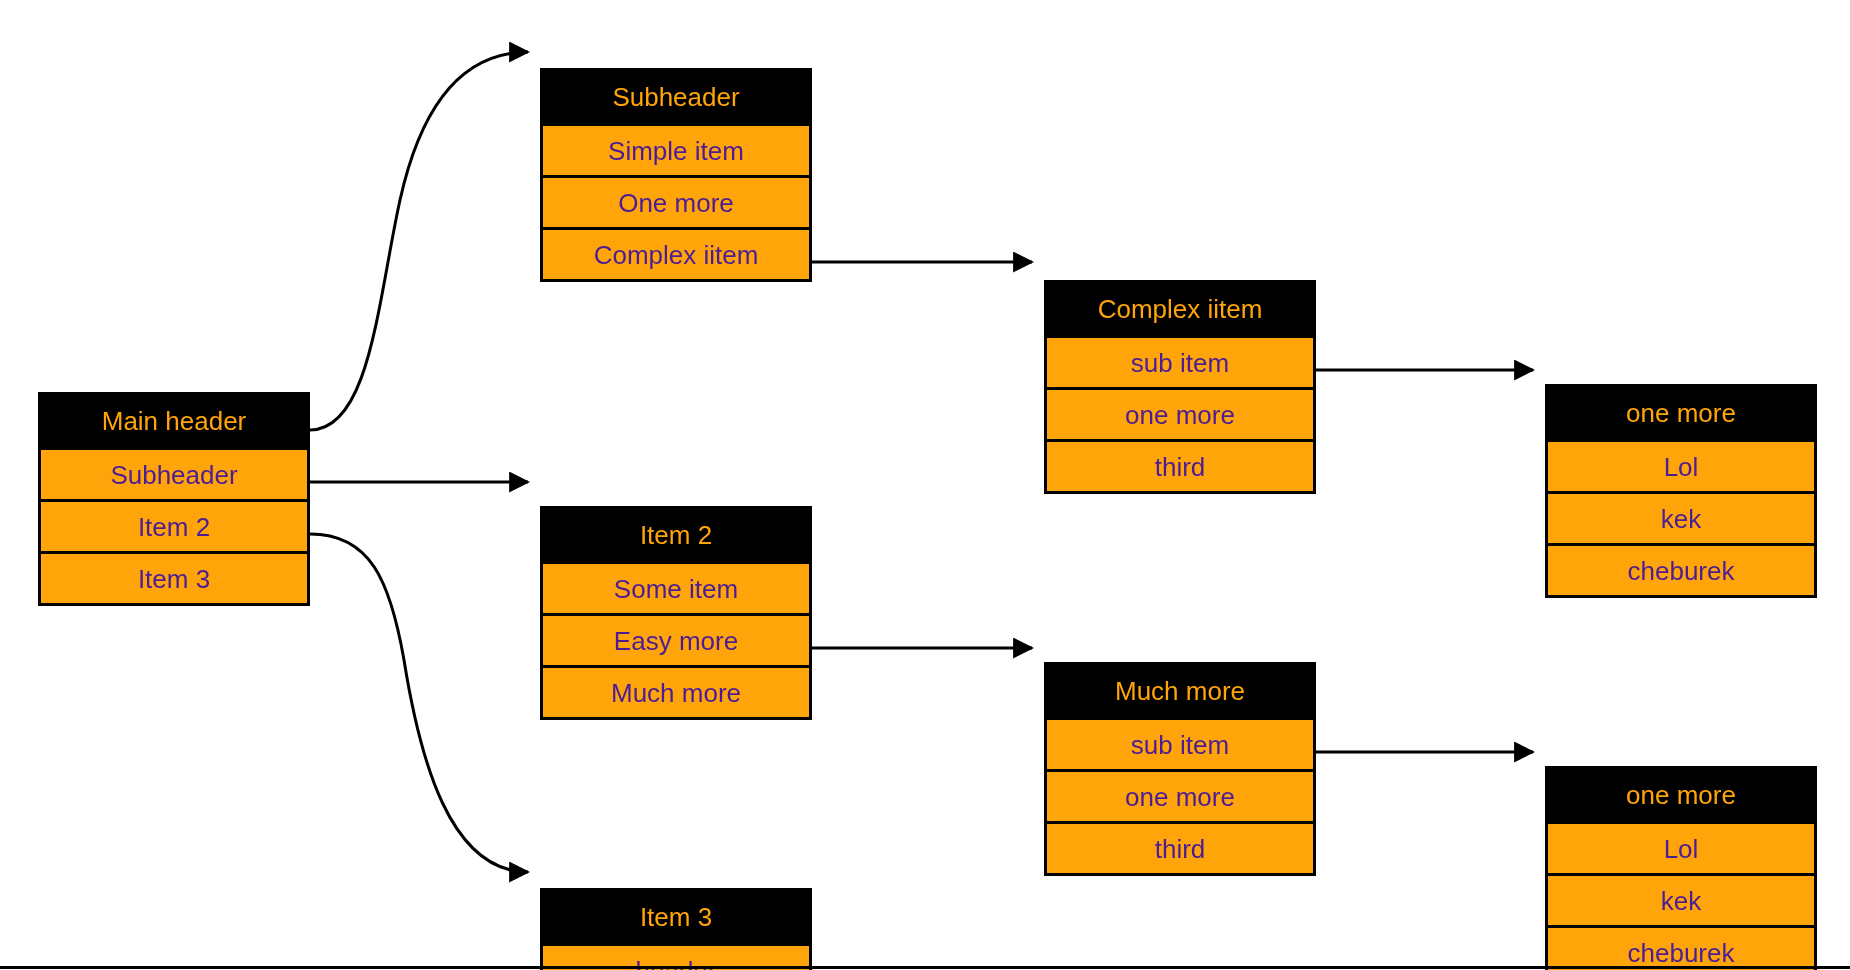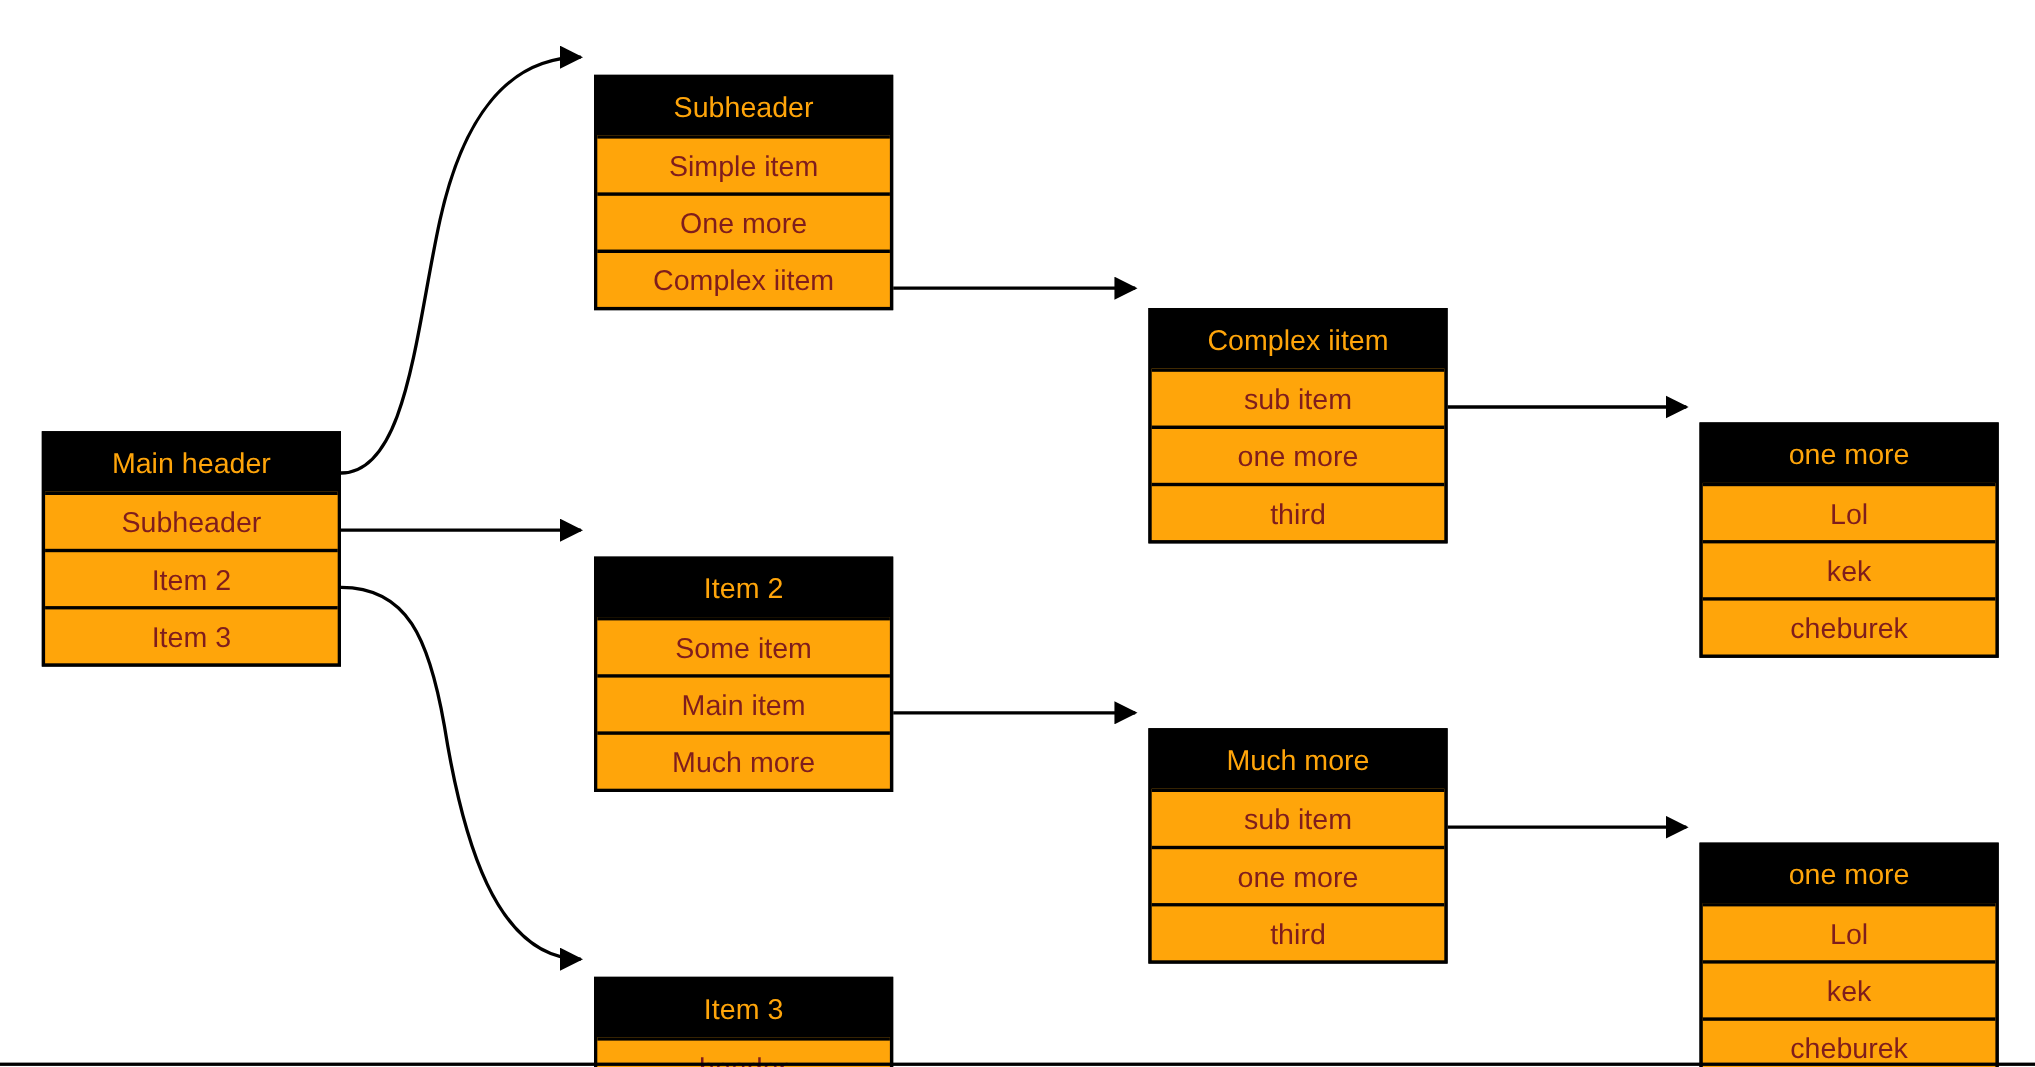"Simple item" .node-row { color: #7f1d1d -> #4c1d95 }
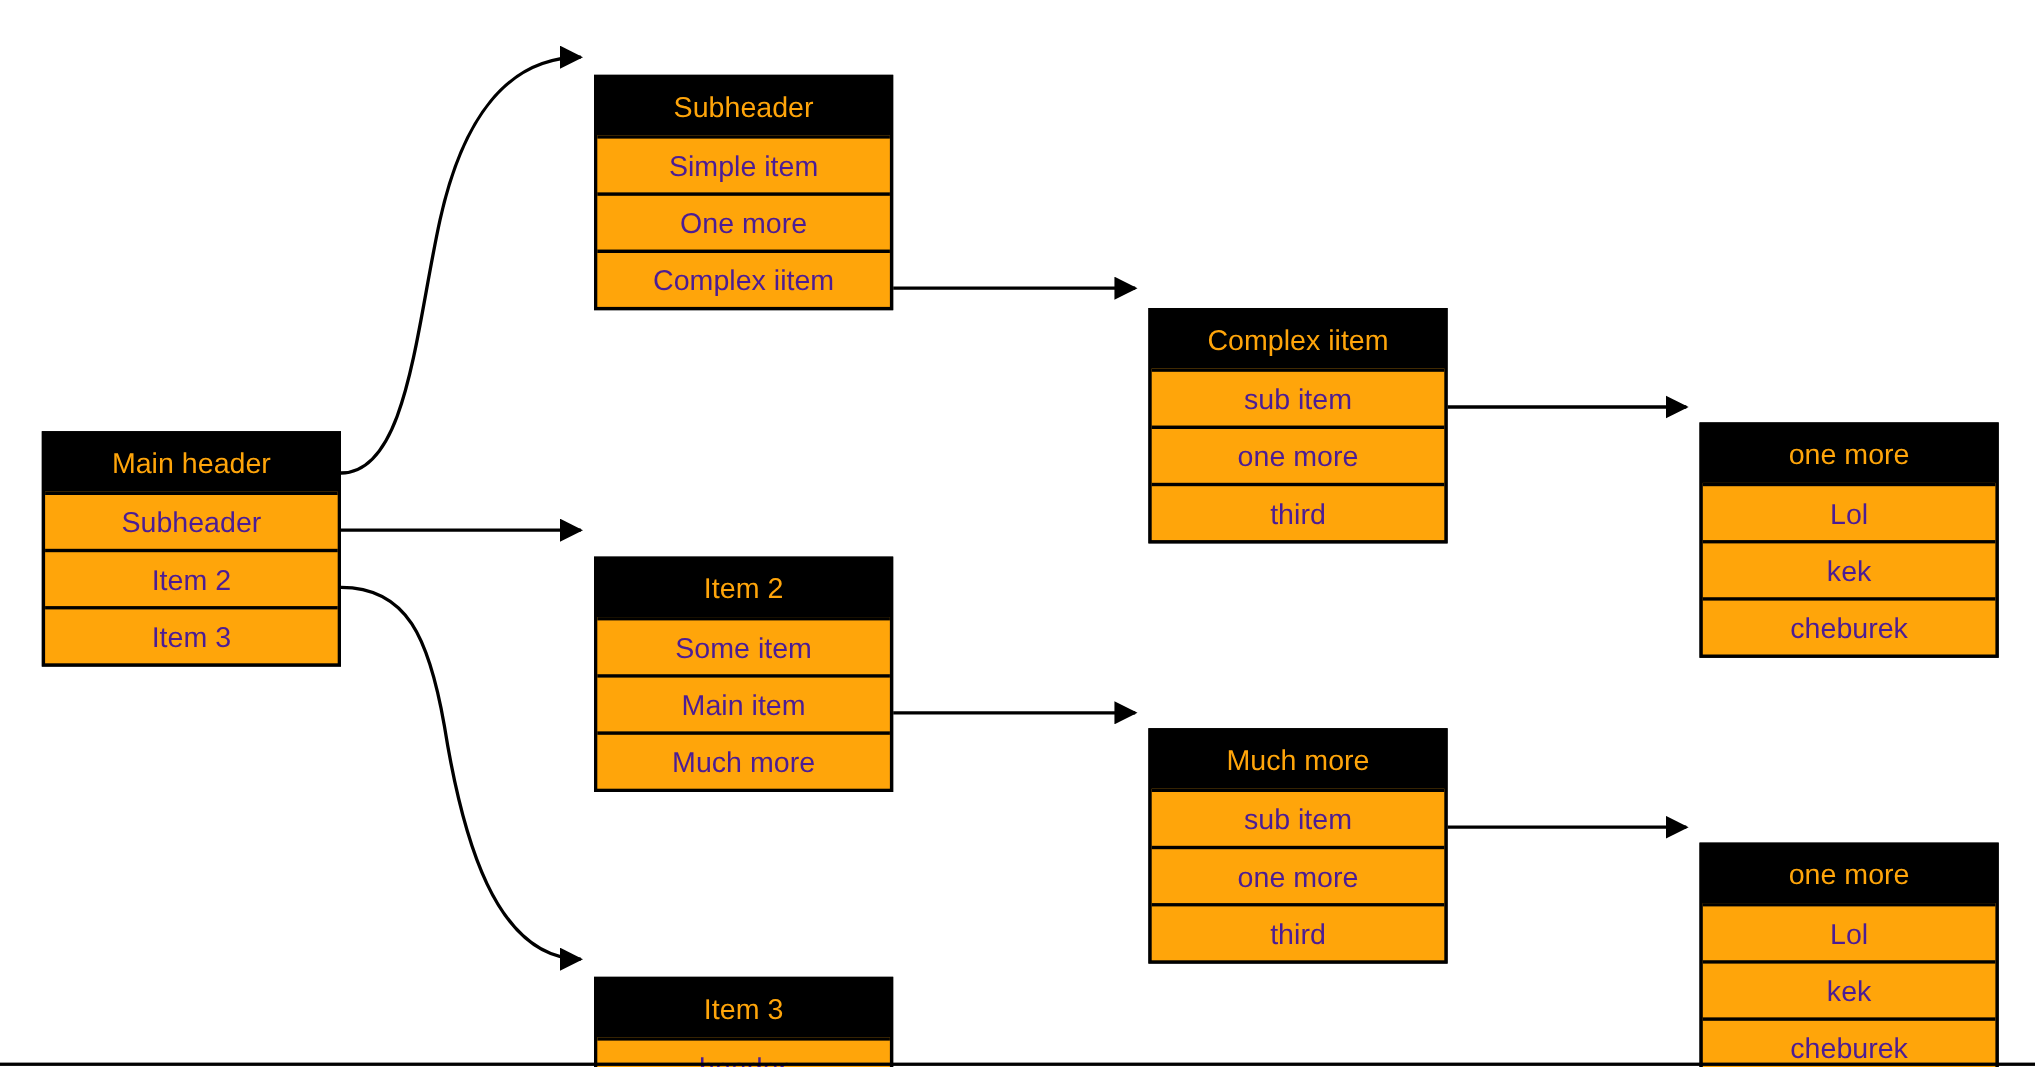"Main item" div.node-row { text: Main item -> Easy more }
